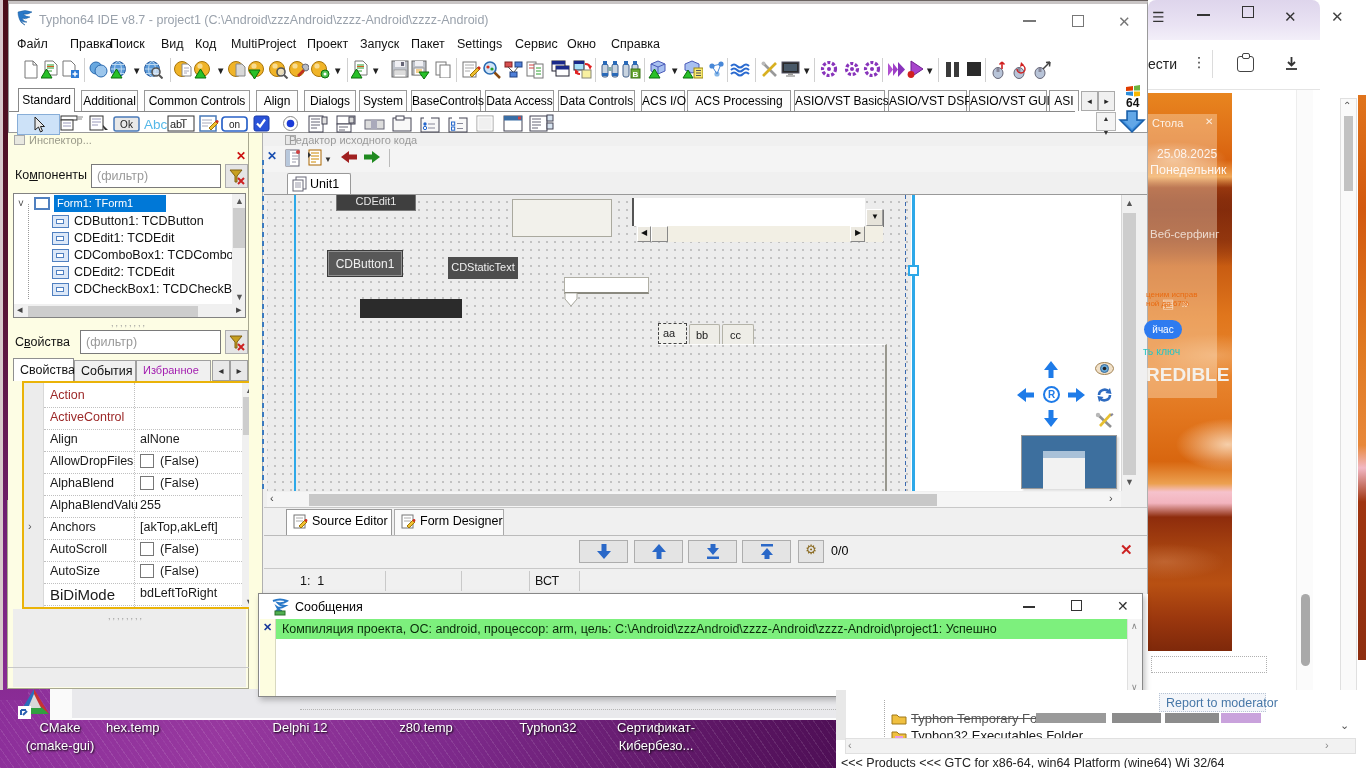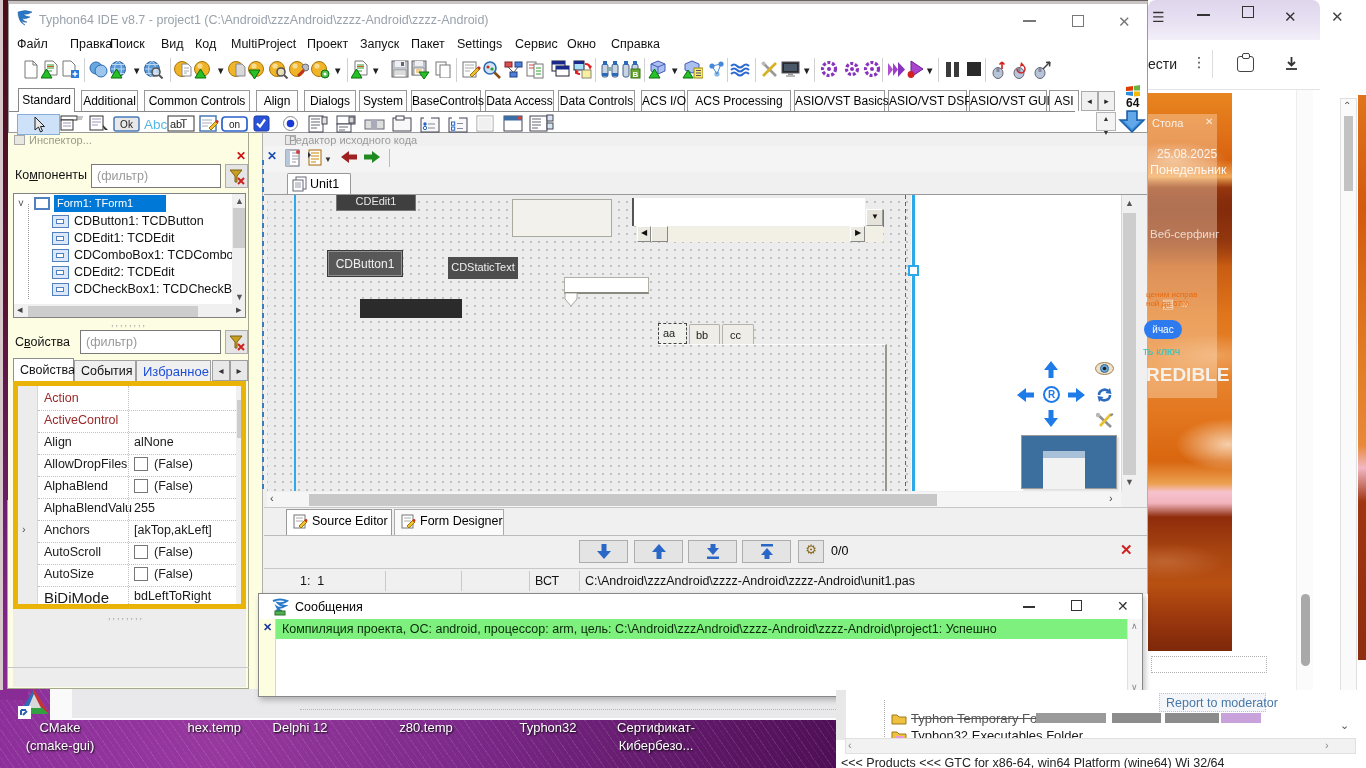"Избранное" div.abs { color: #1d4ed8 -> #a21caf; font-size: 13px -> 11px }
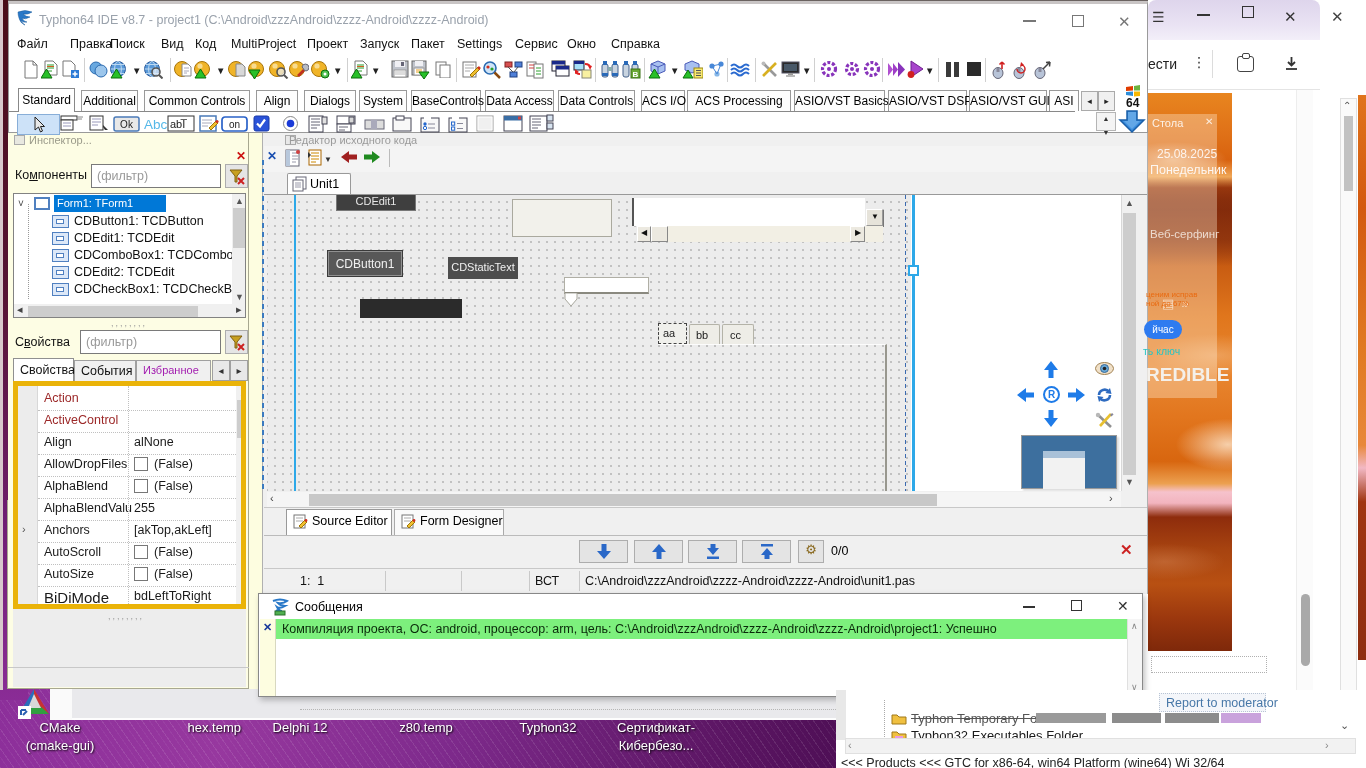"Action" div.abs { border: 5px solid #eab308 -> 2px solid #eab308; left: 5px -> 14px }
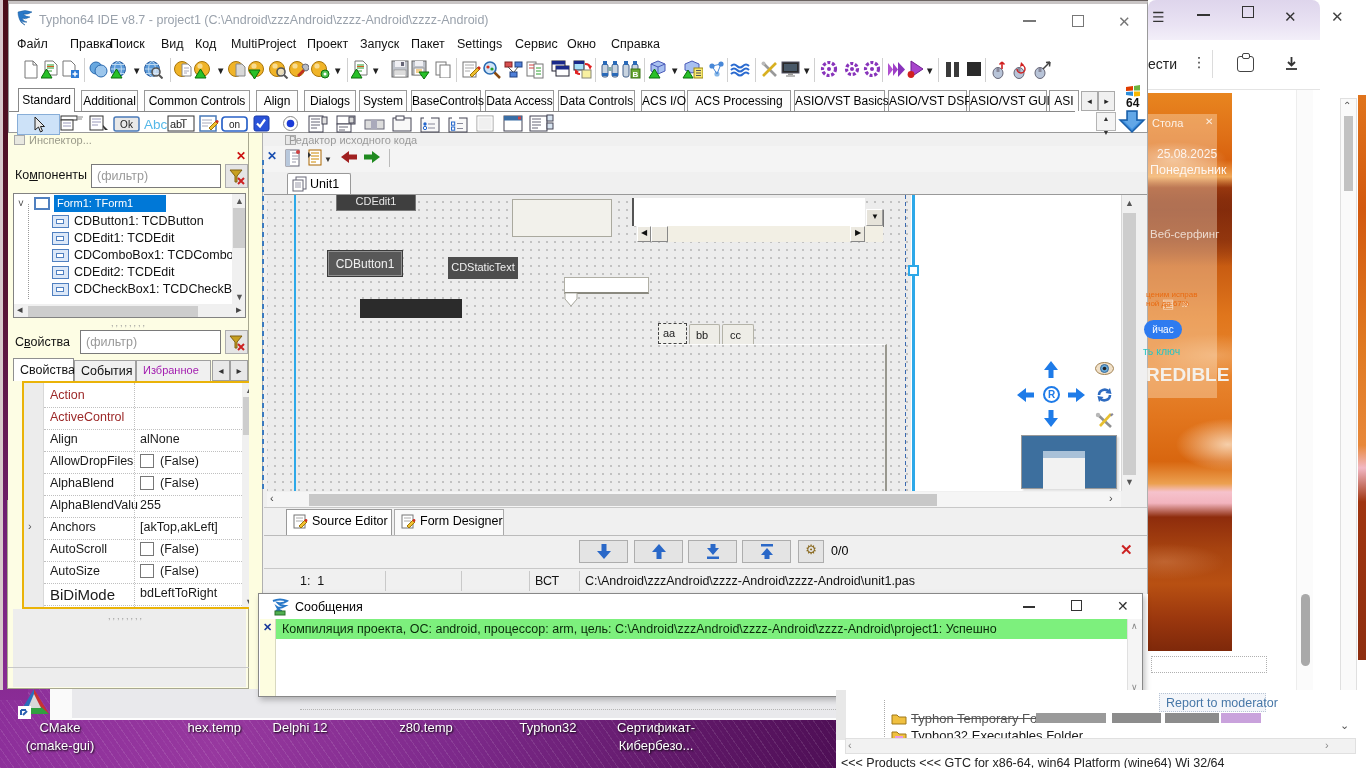"C:\Android\zzzAndroid\zzzz-Android\zzzz-" div.abs { html: <div>C:\Android\zzzAndroid\zzzz-Android\zzzz-Android\unit1.pas</div> -> none }
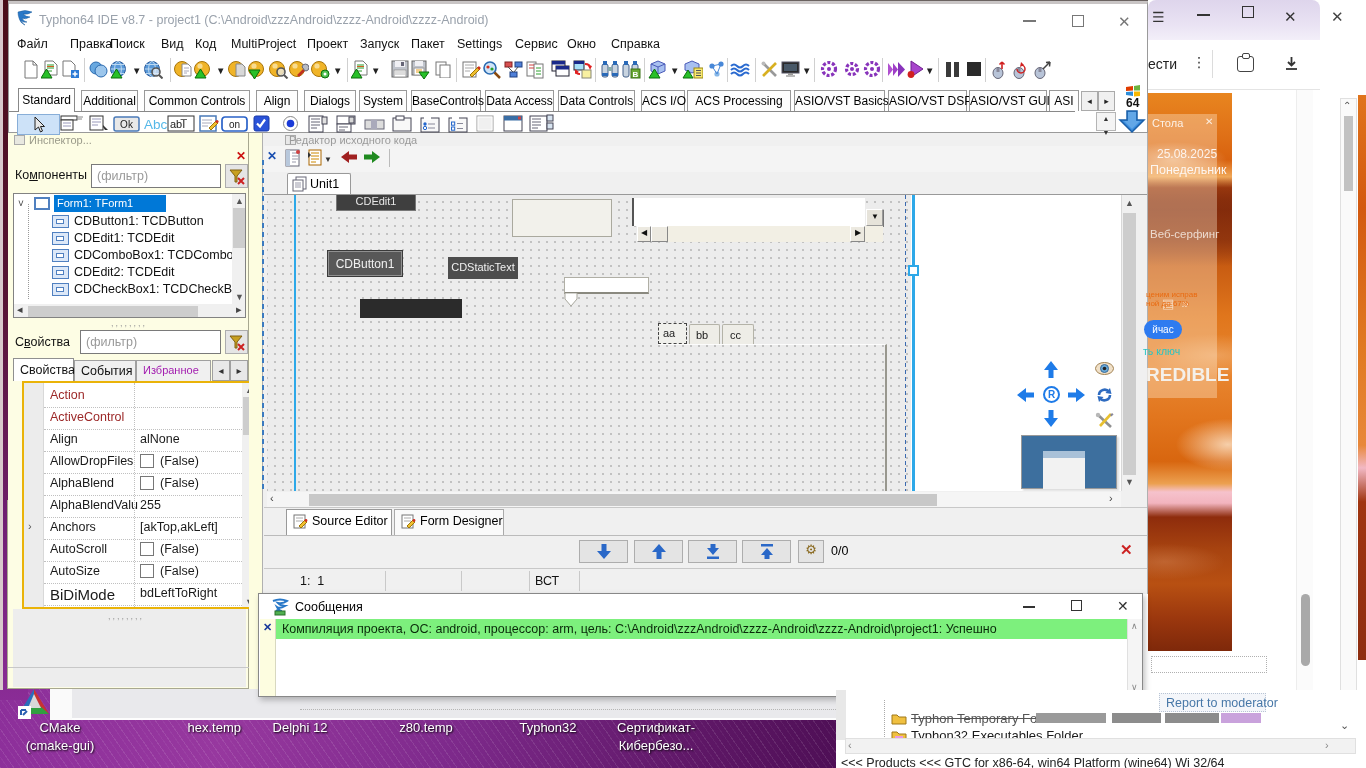"hex.temp" div.abs { left: 121px -> 106px; text-align: right -> left }
